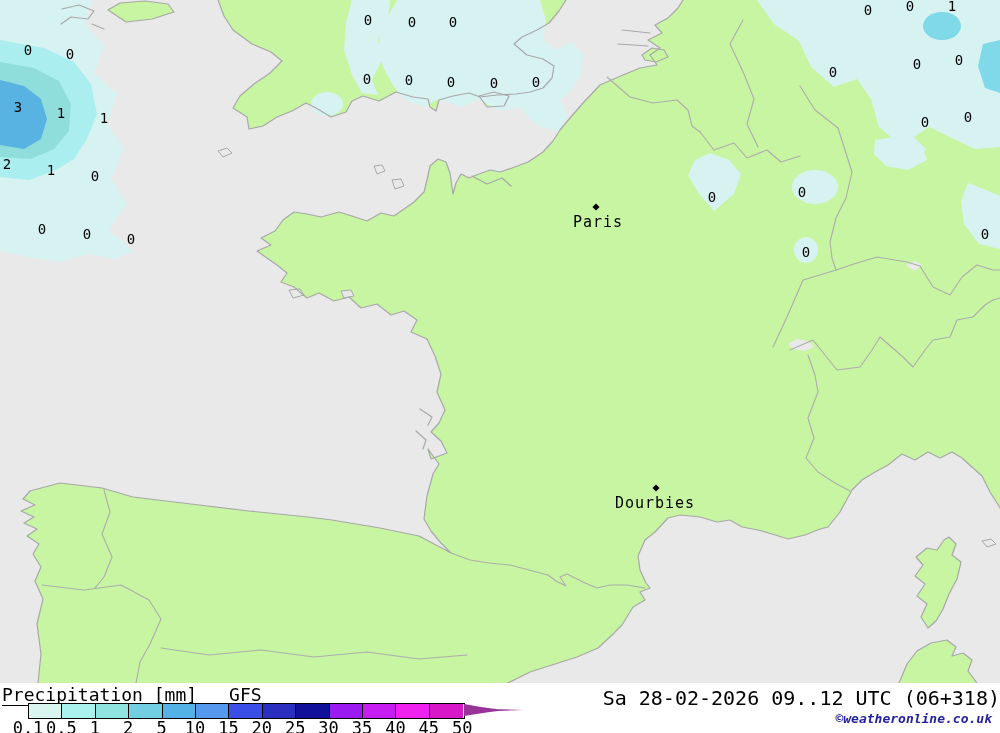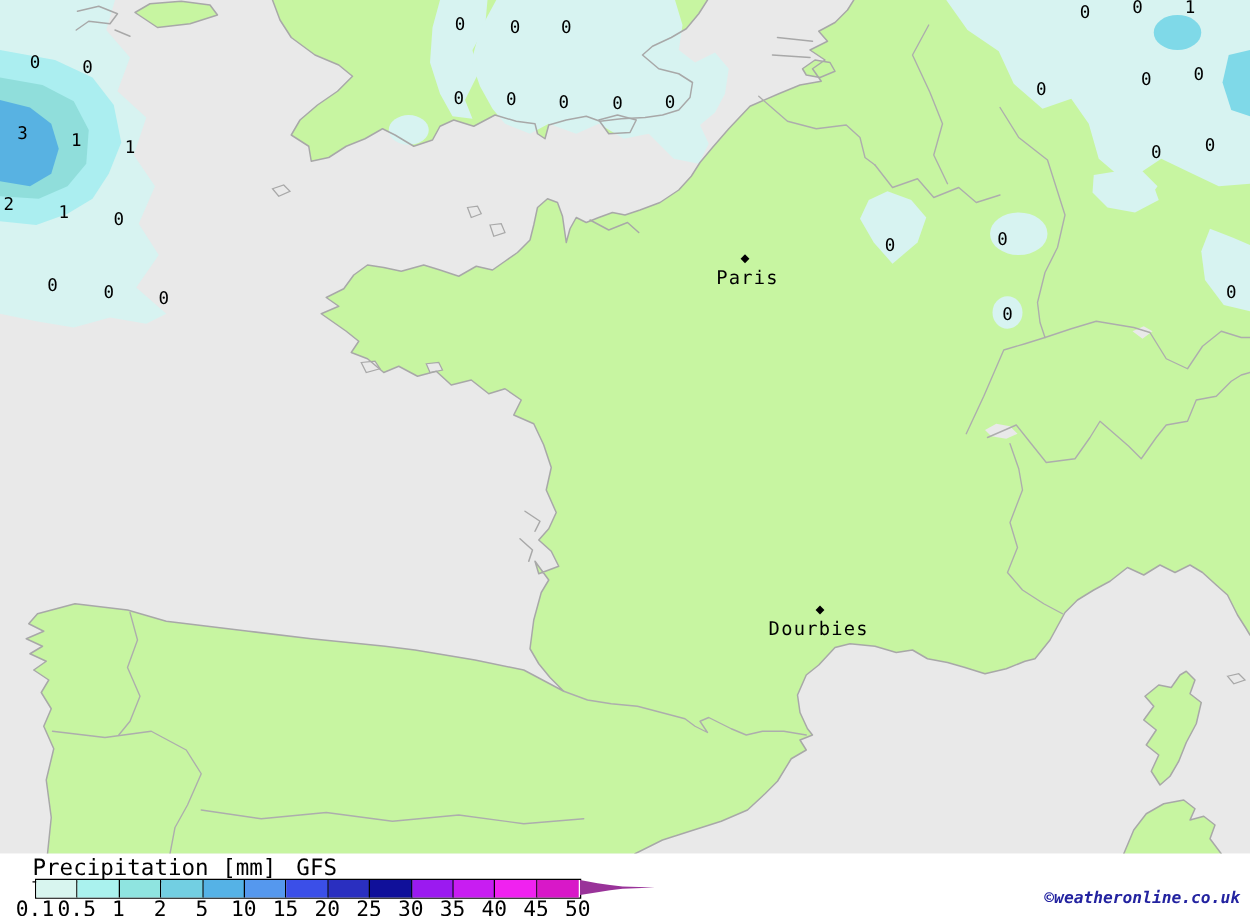"Precipitation [mm]" #legend-title .main { margin-left: 24px -> none }
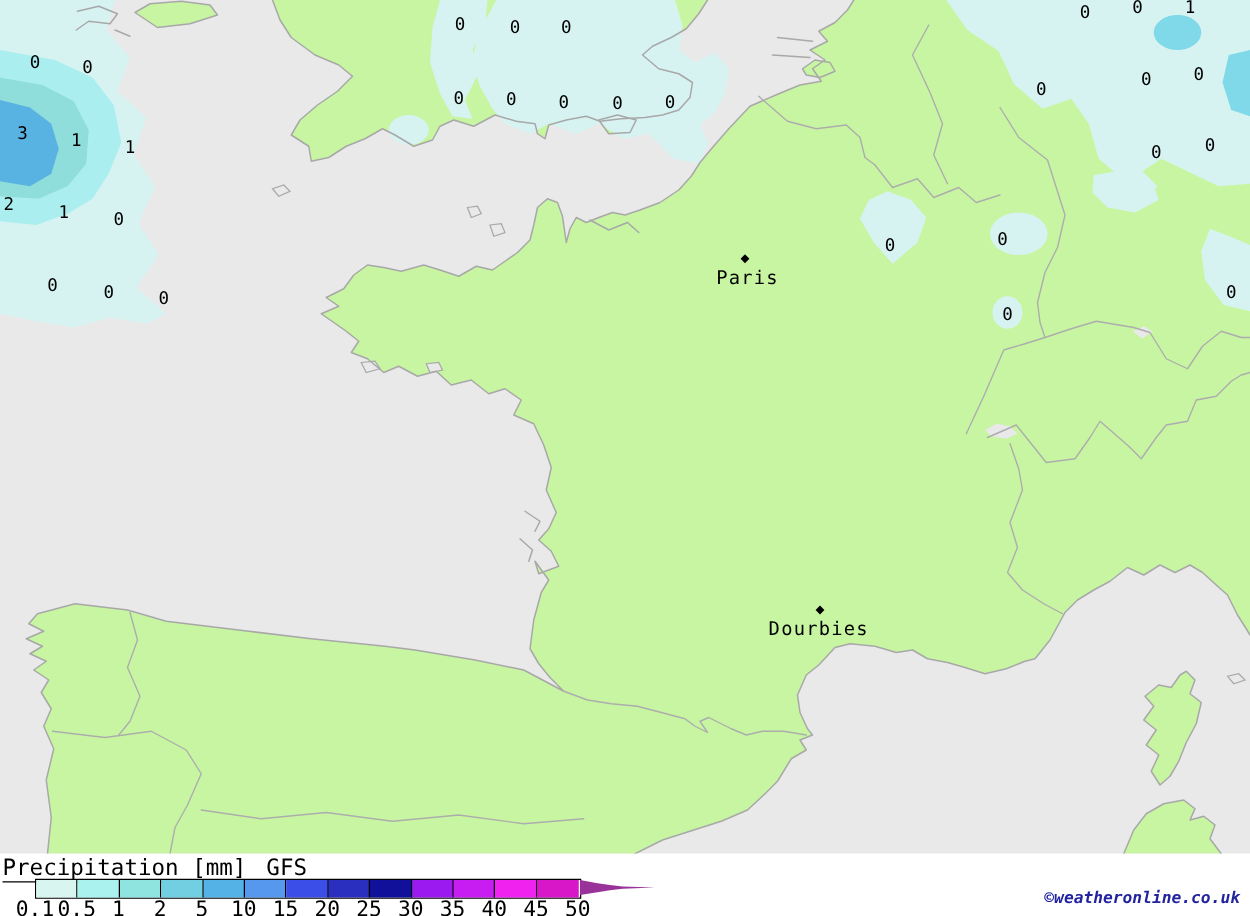"GFS" #legend-title .model { margin-left: 16px -> 32px }
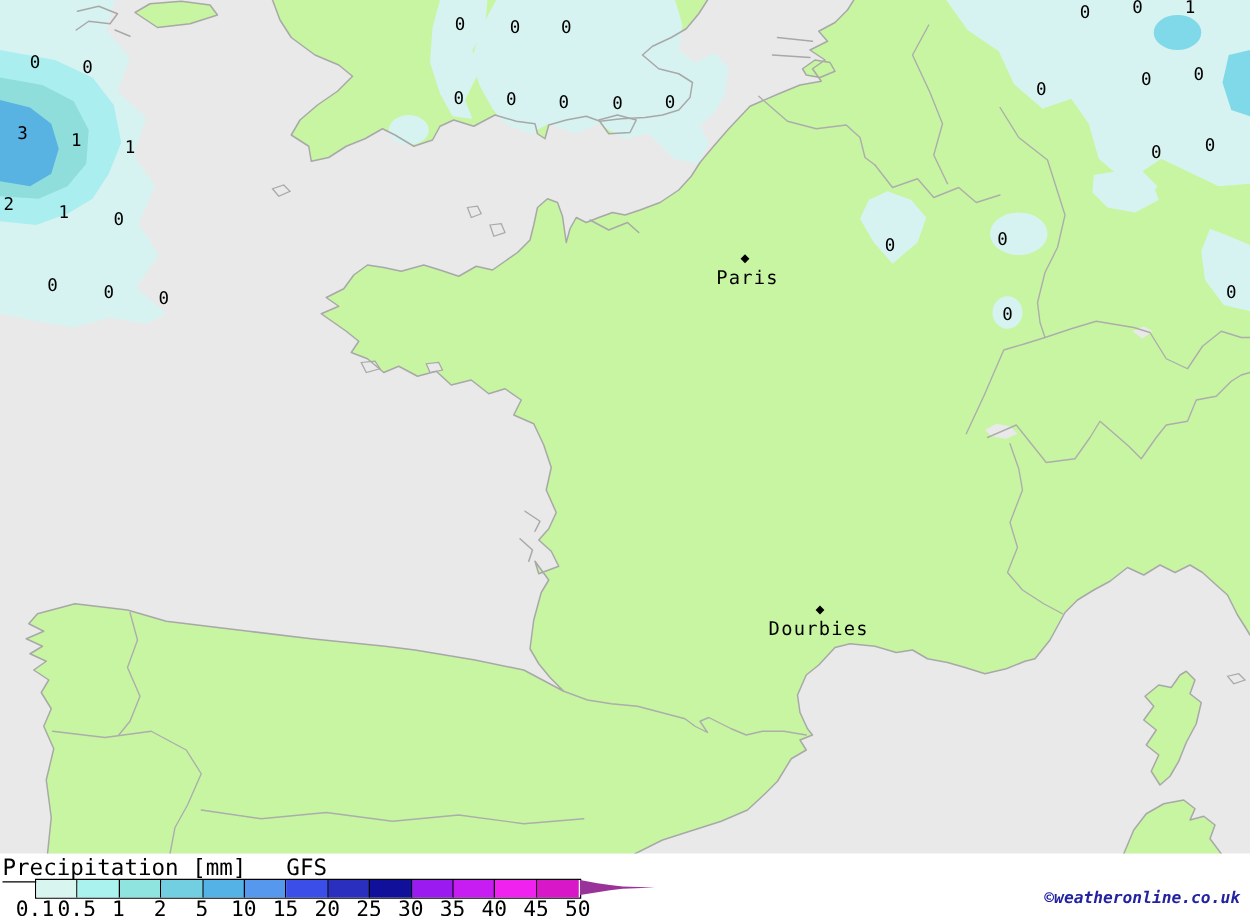"Sa 28-02-2026 09..12 UTC (06+318)" div { html: none -> <div>Sa 28-02-2026 09..12 UTC (06+318)</div> }
